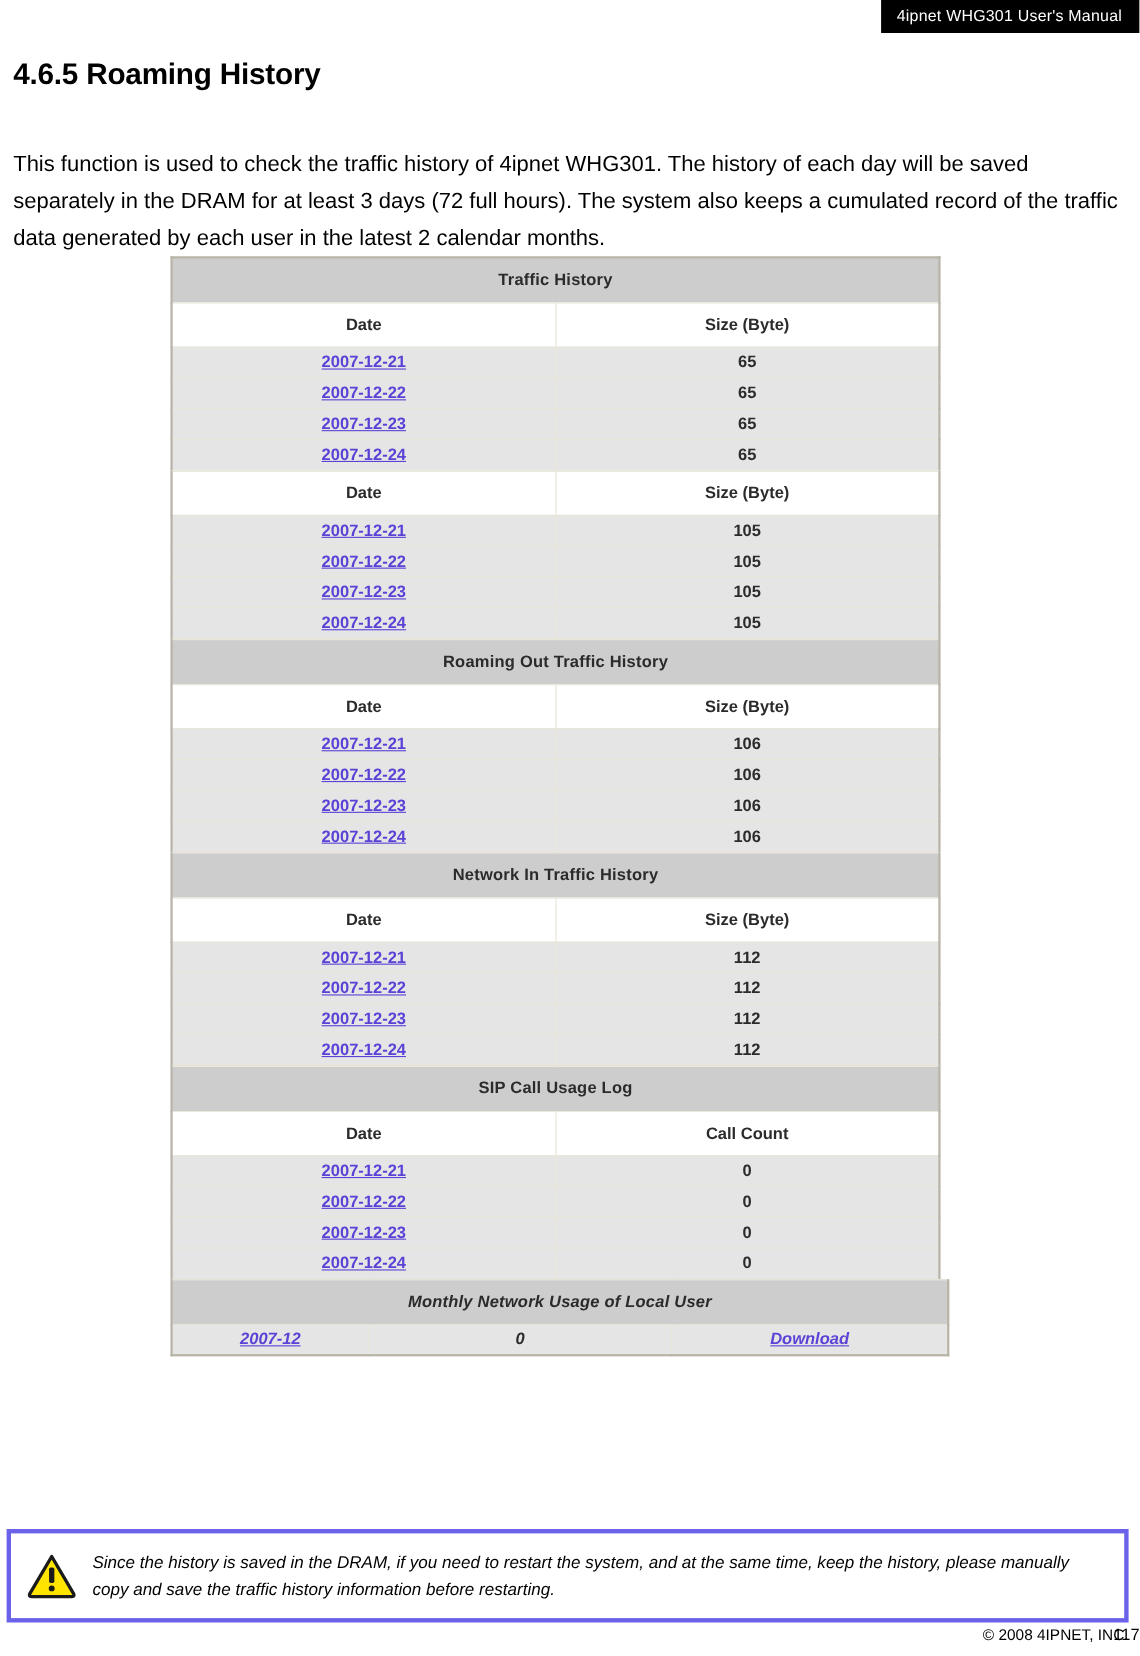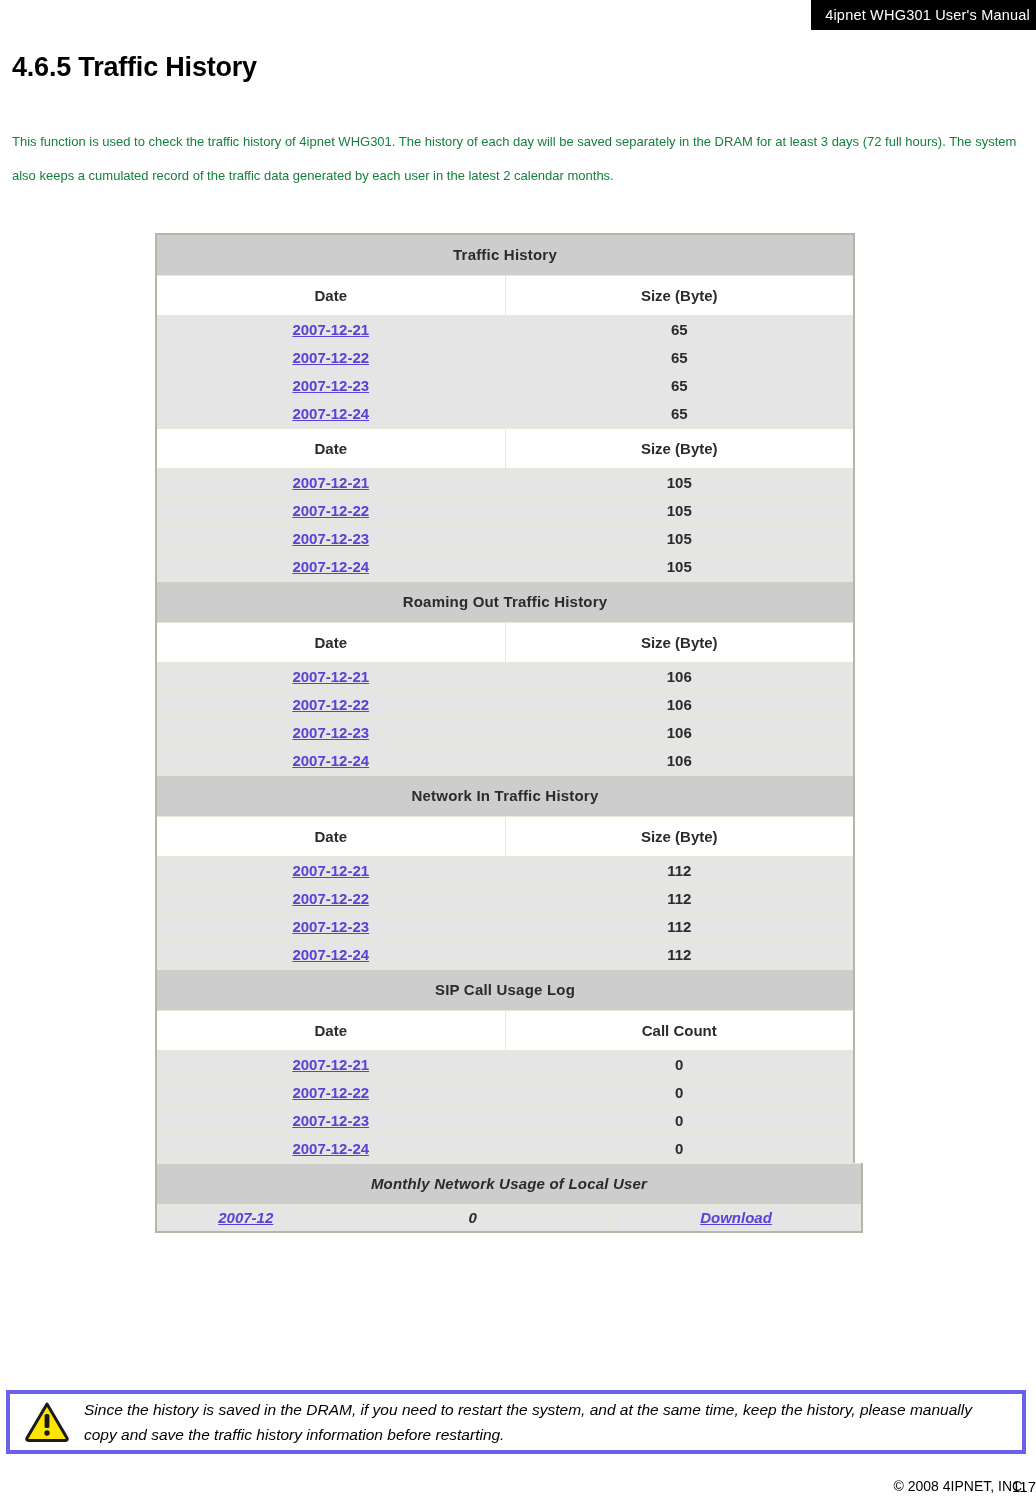"4ipnet WHG301 User's Manual" .doc-header { padding: 0 6px 0 14px -> 0 16px 0 14px }
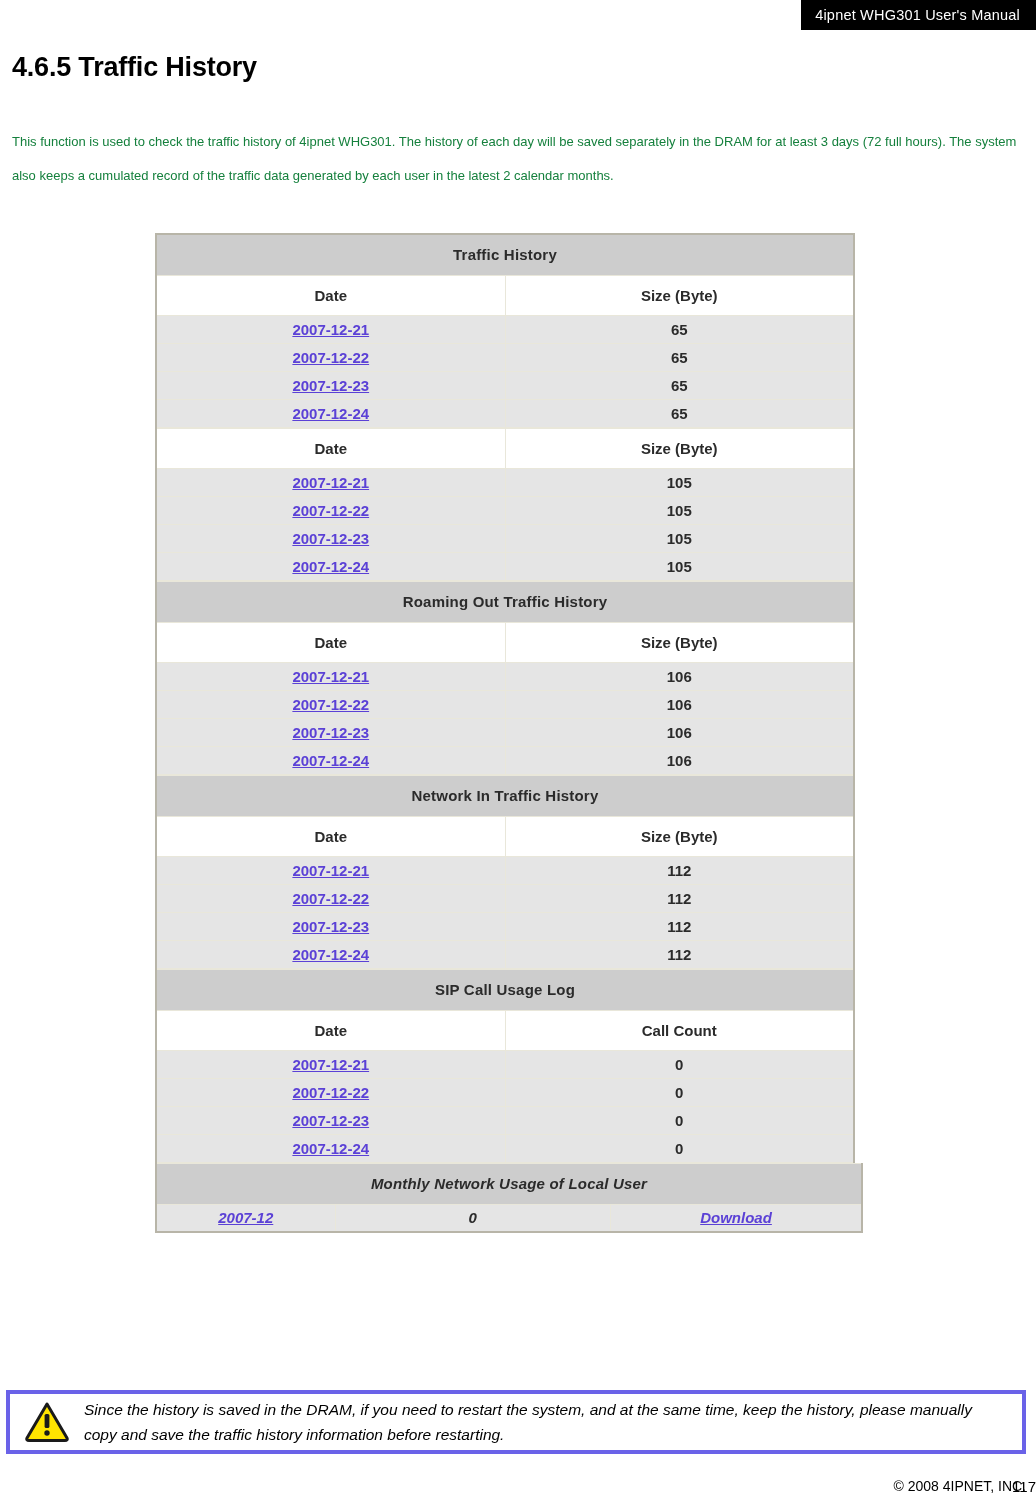"4.6.5 Traffic History" div.section-title { text: Traffic -> Roaming }
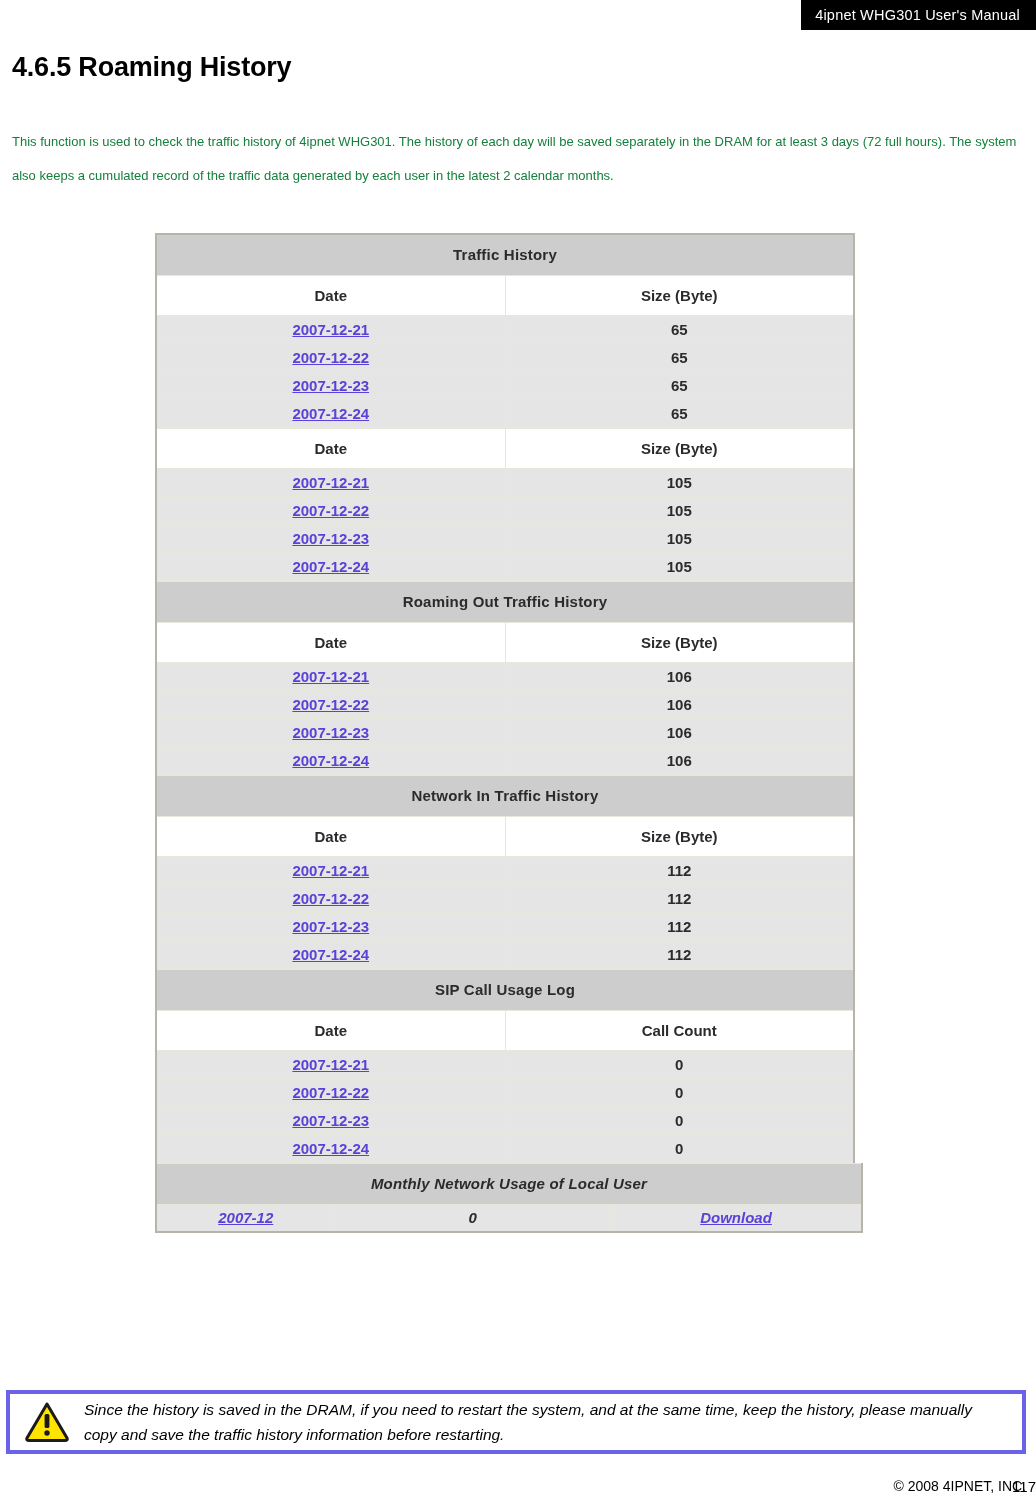"This function is used to" .intro { color: #15803d -> #000000; font-size: 13px -> 20px }
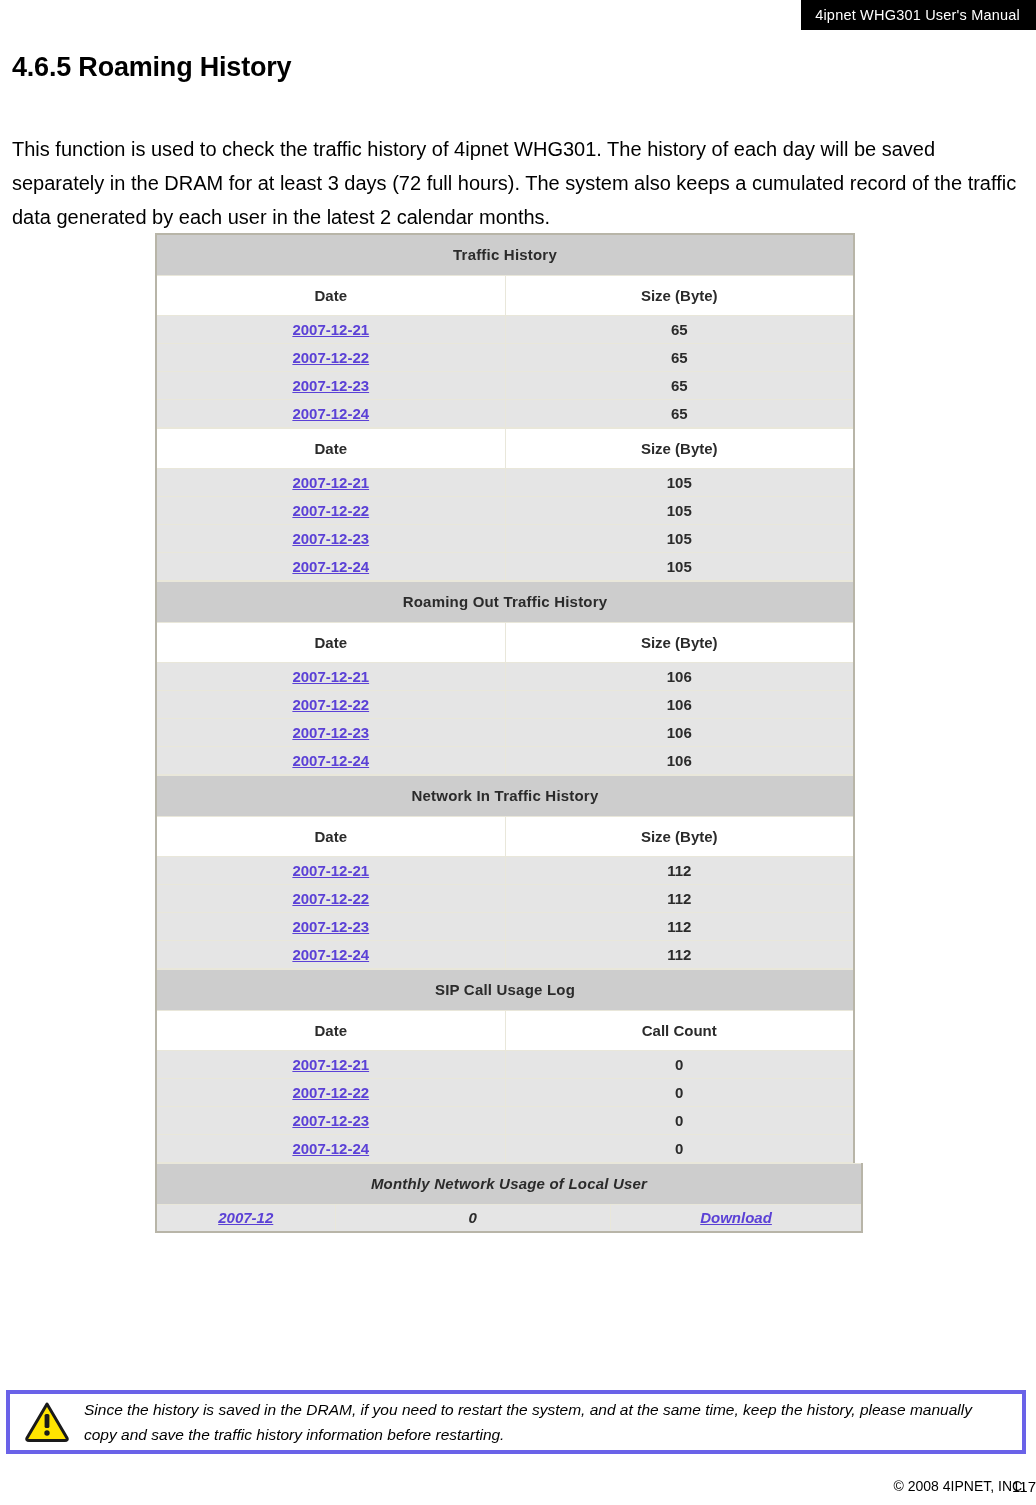"Since the history is saved" .note { height: 64px -> 85px }
